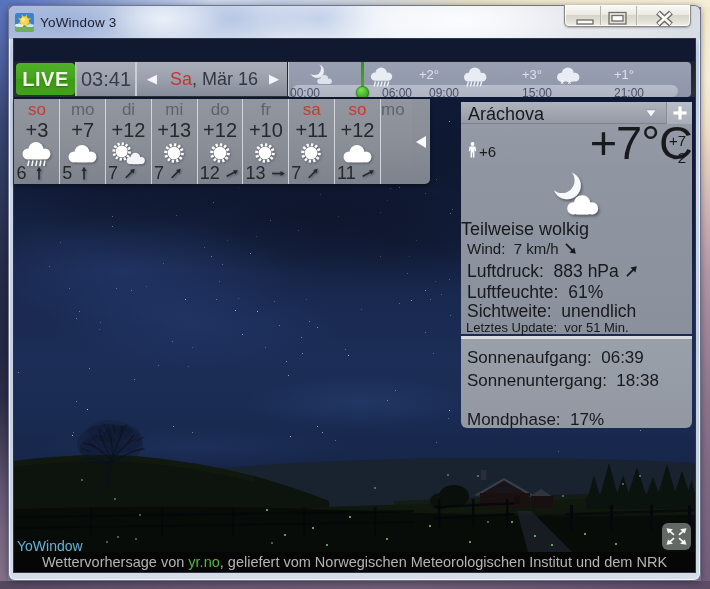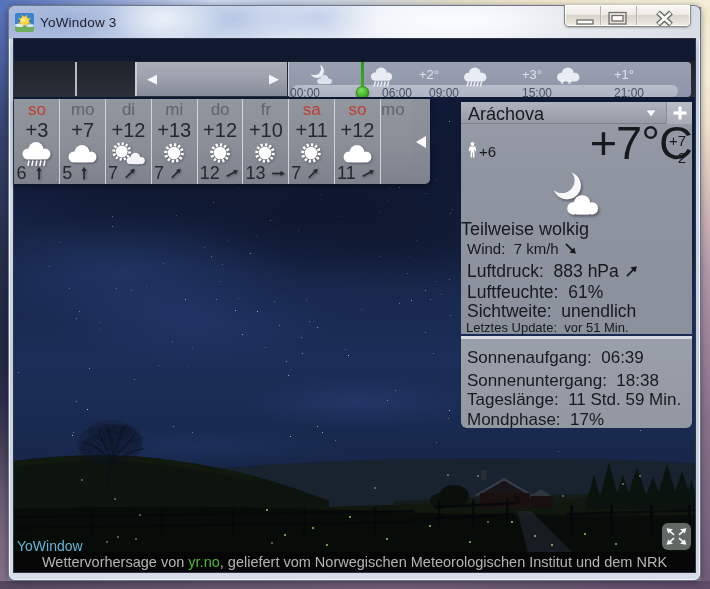"LIVE" div { html: none -> <div>LIVE</div> }
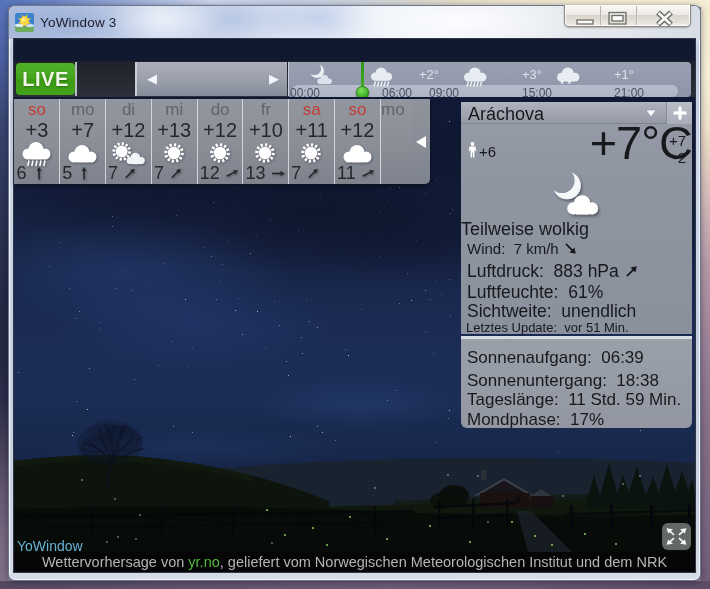"03:41" div.tcell { html: none -> <div>03:41</div> }
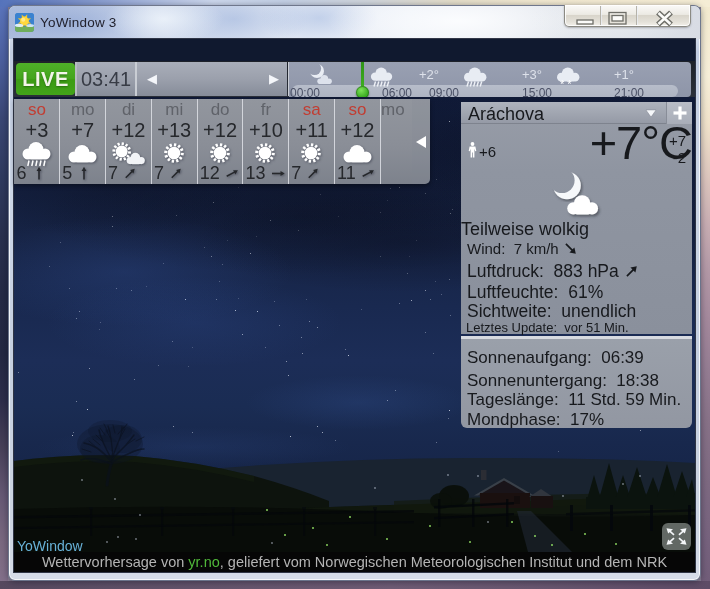"Sa, Mär 16" span { html: none -> <span><span>Sa</span>, Mär 16</span> }
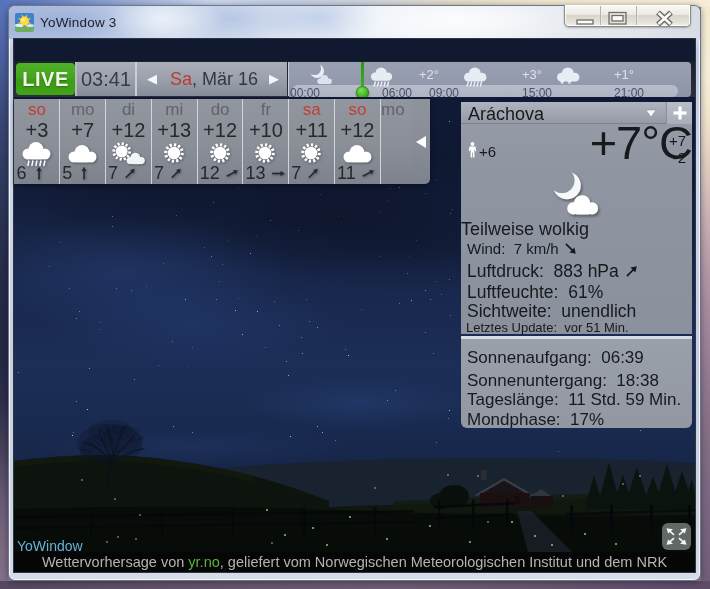"Tageslänge: 11 Std. 59 Min." div { html: <div>Tageslänge:&nbsp; 11 Std. 59 Min.</div> -> none }
